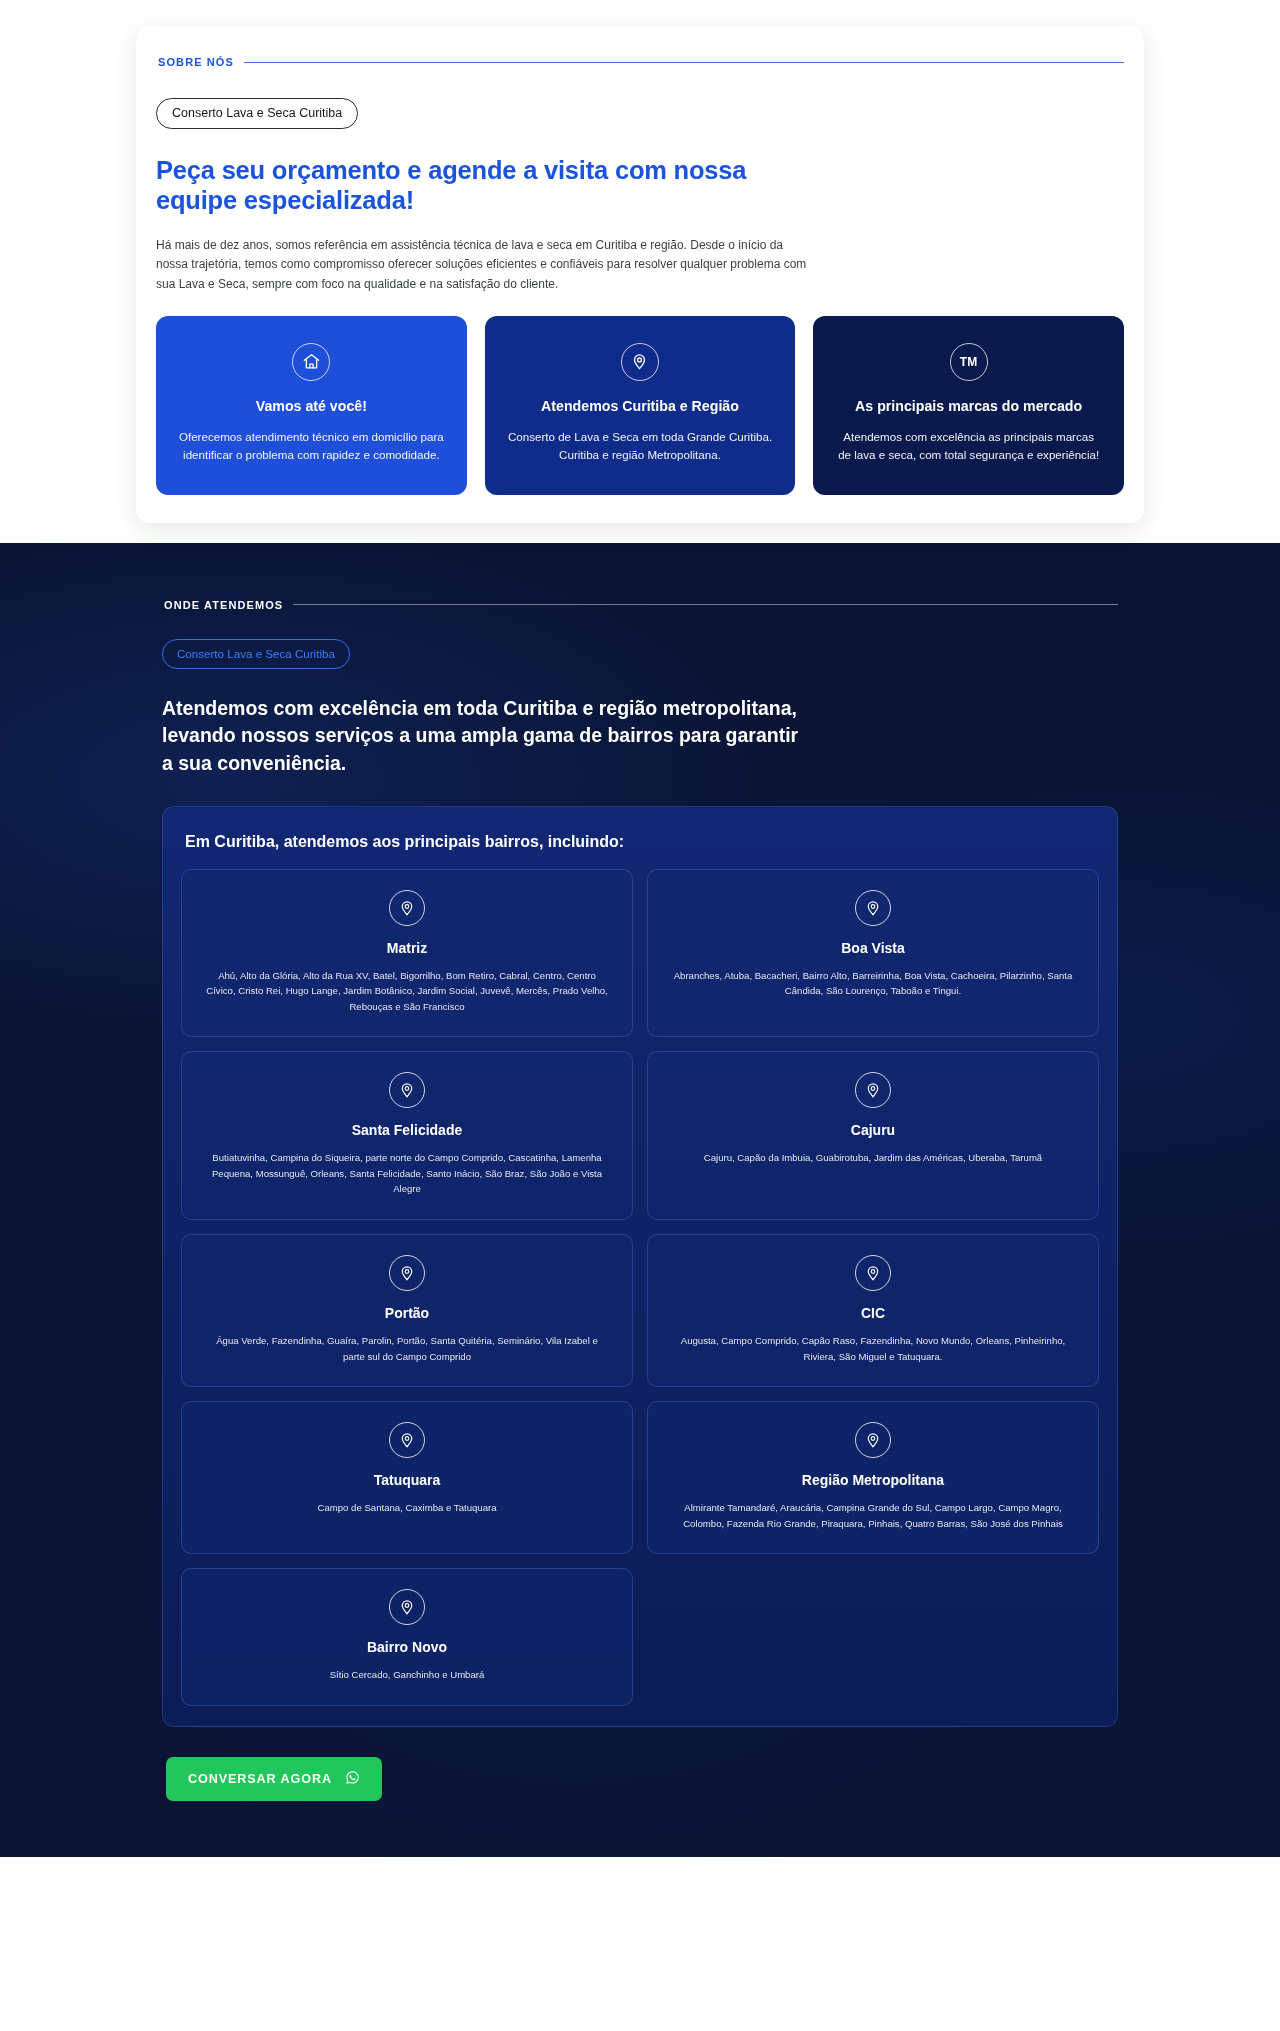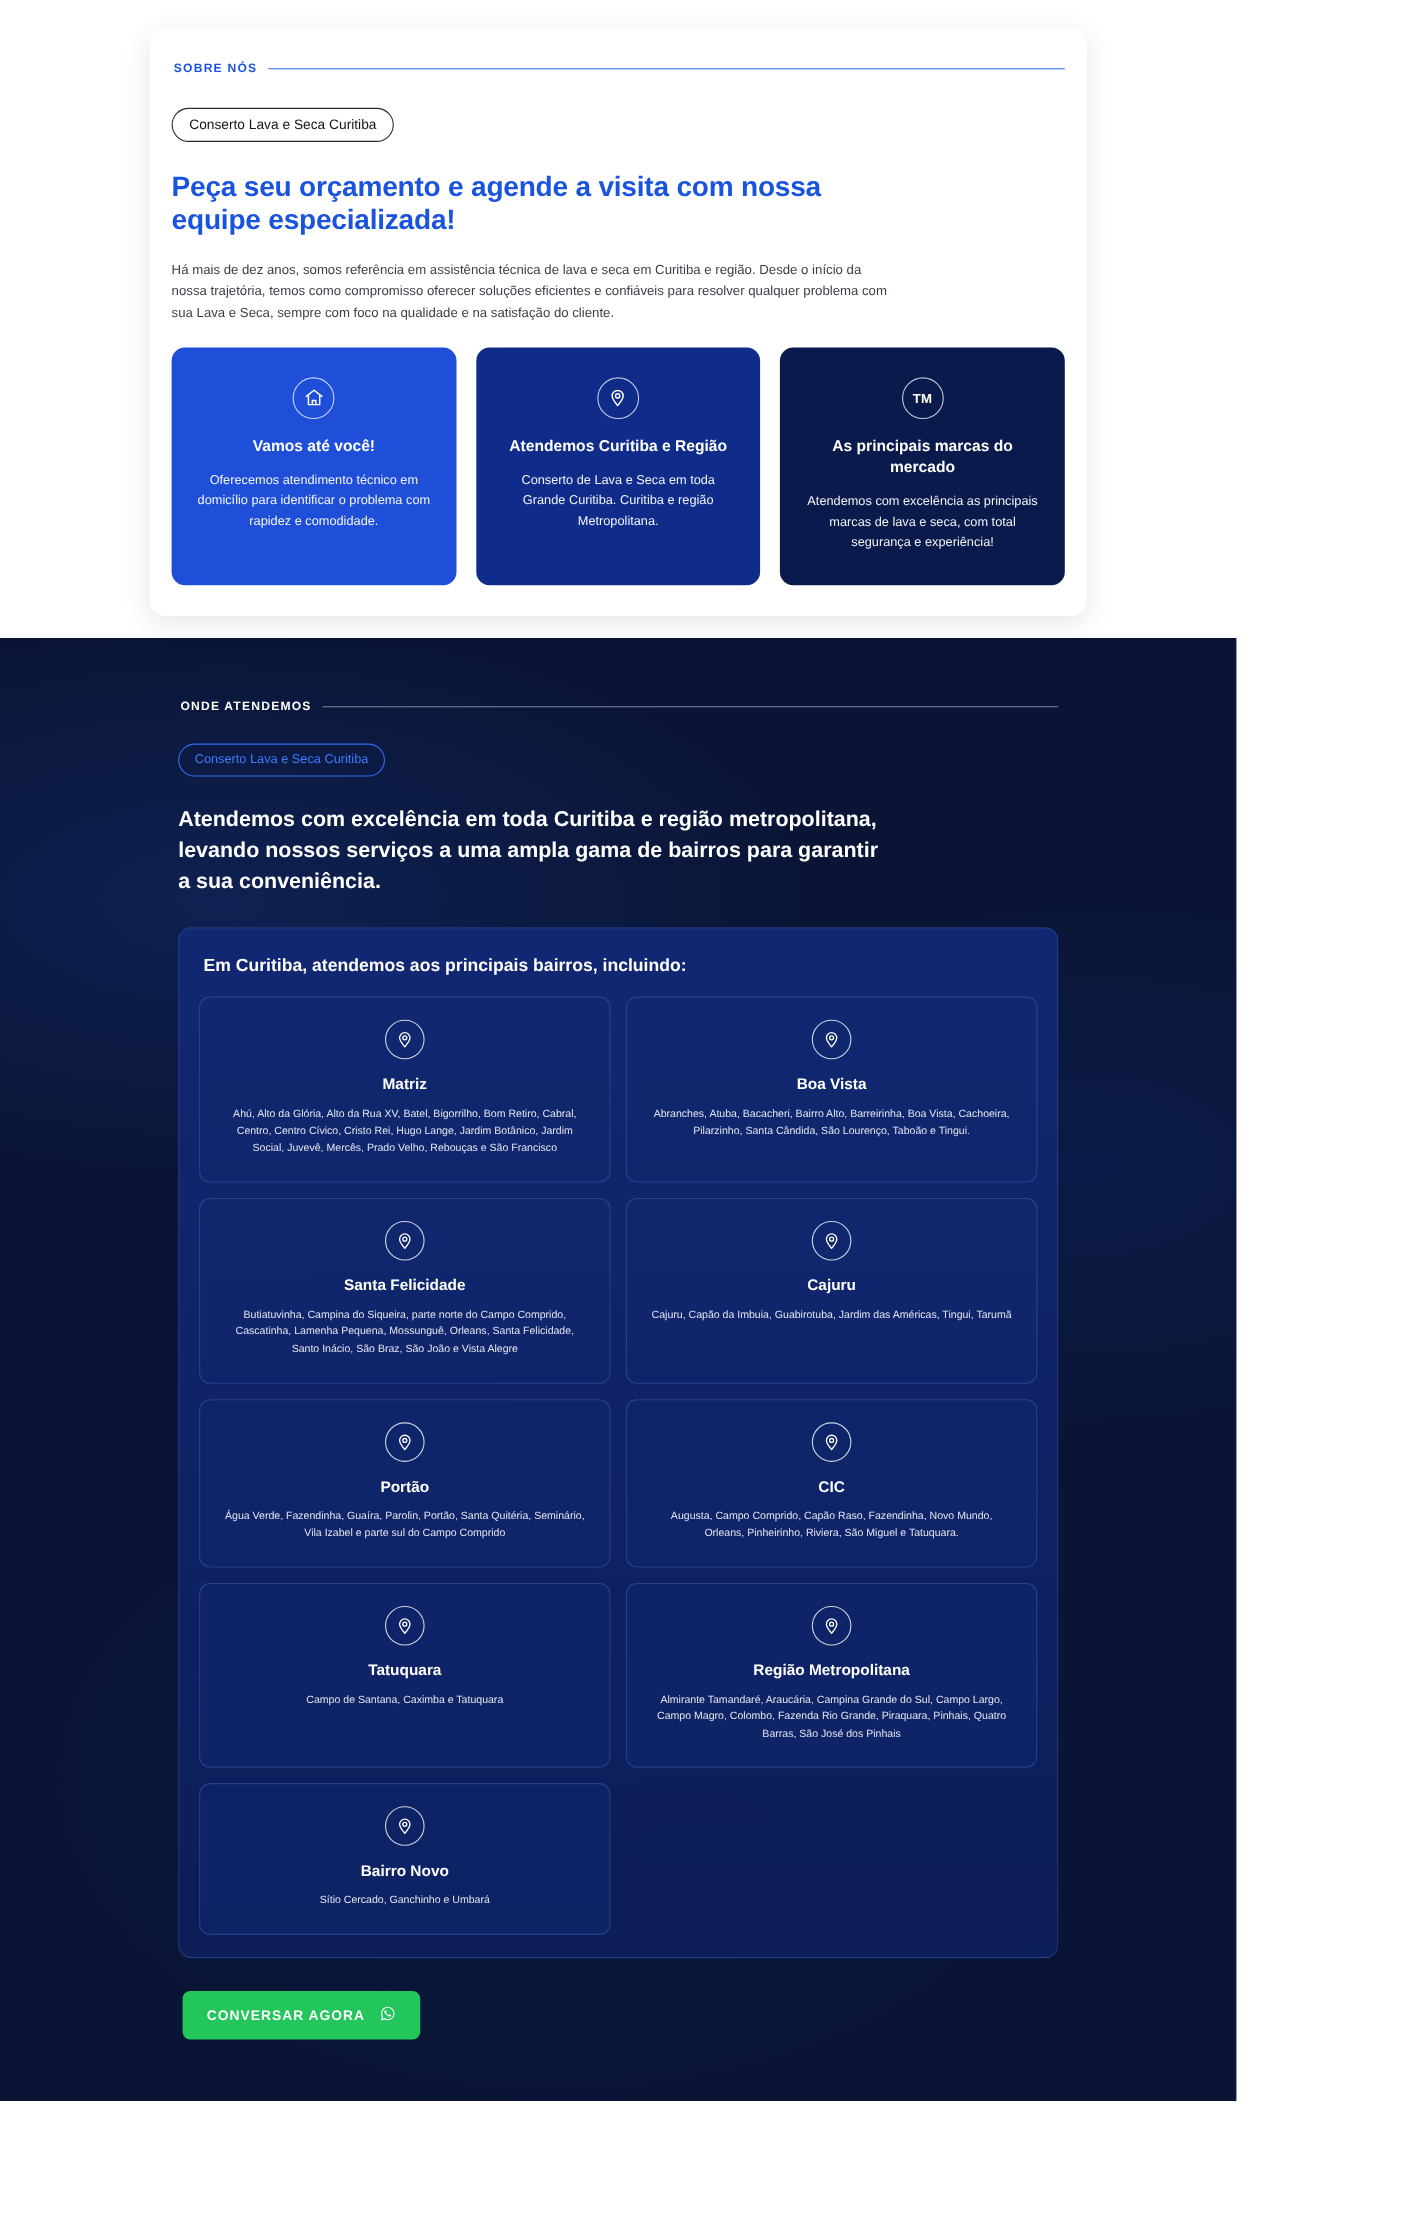"SOBRE NÓS" .page { width: 1124px -> 1280px }
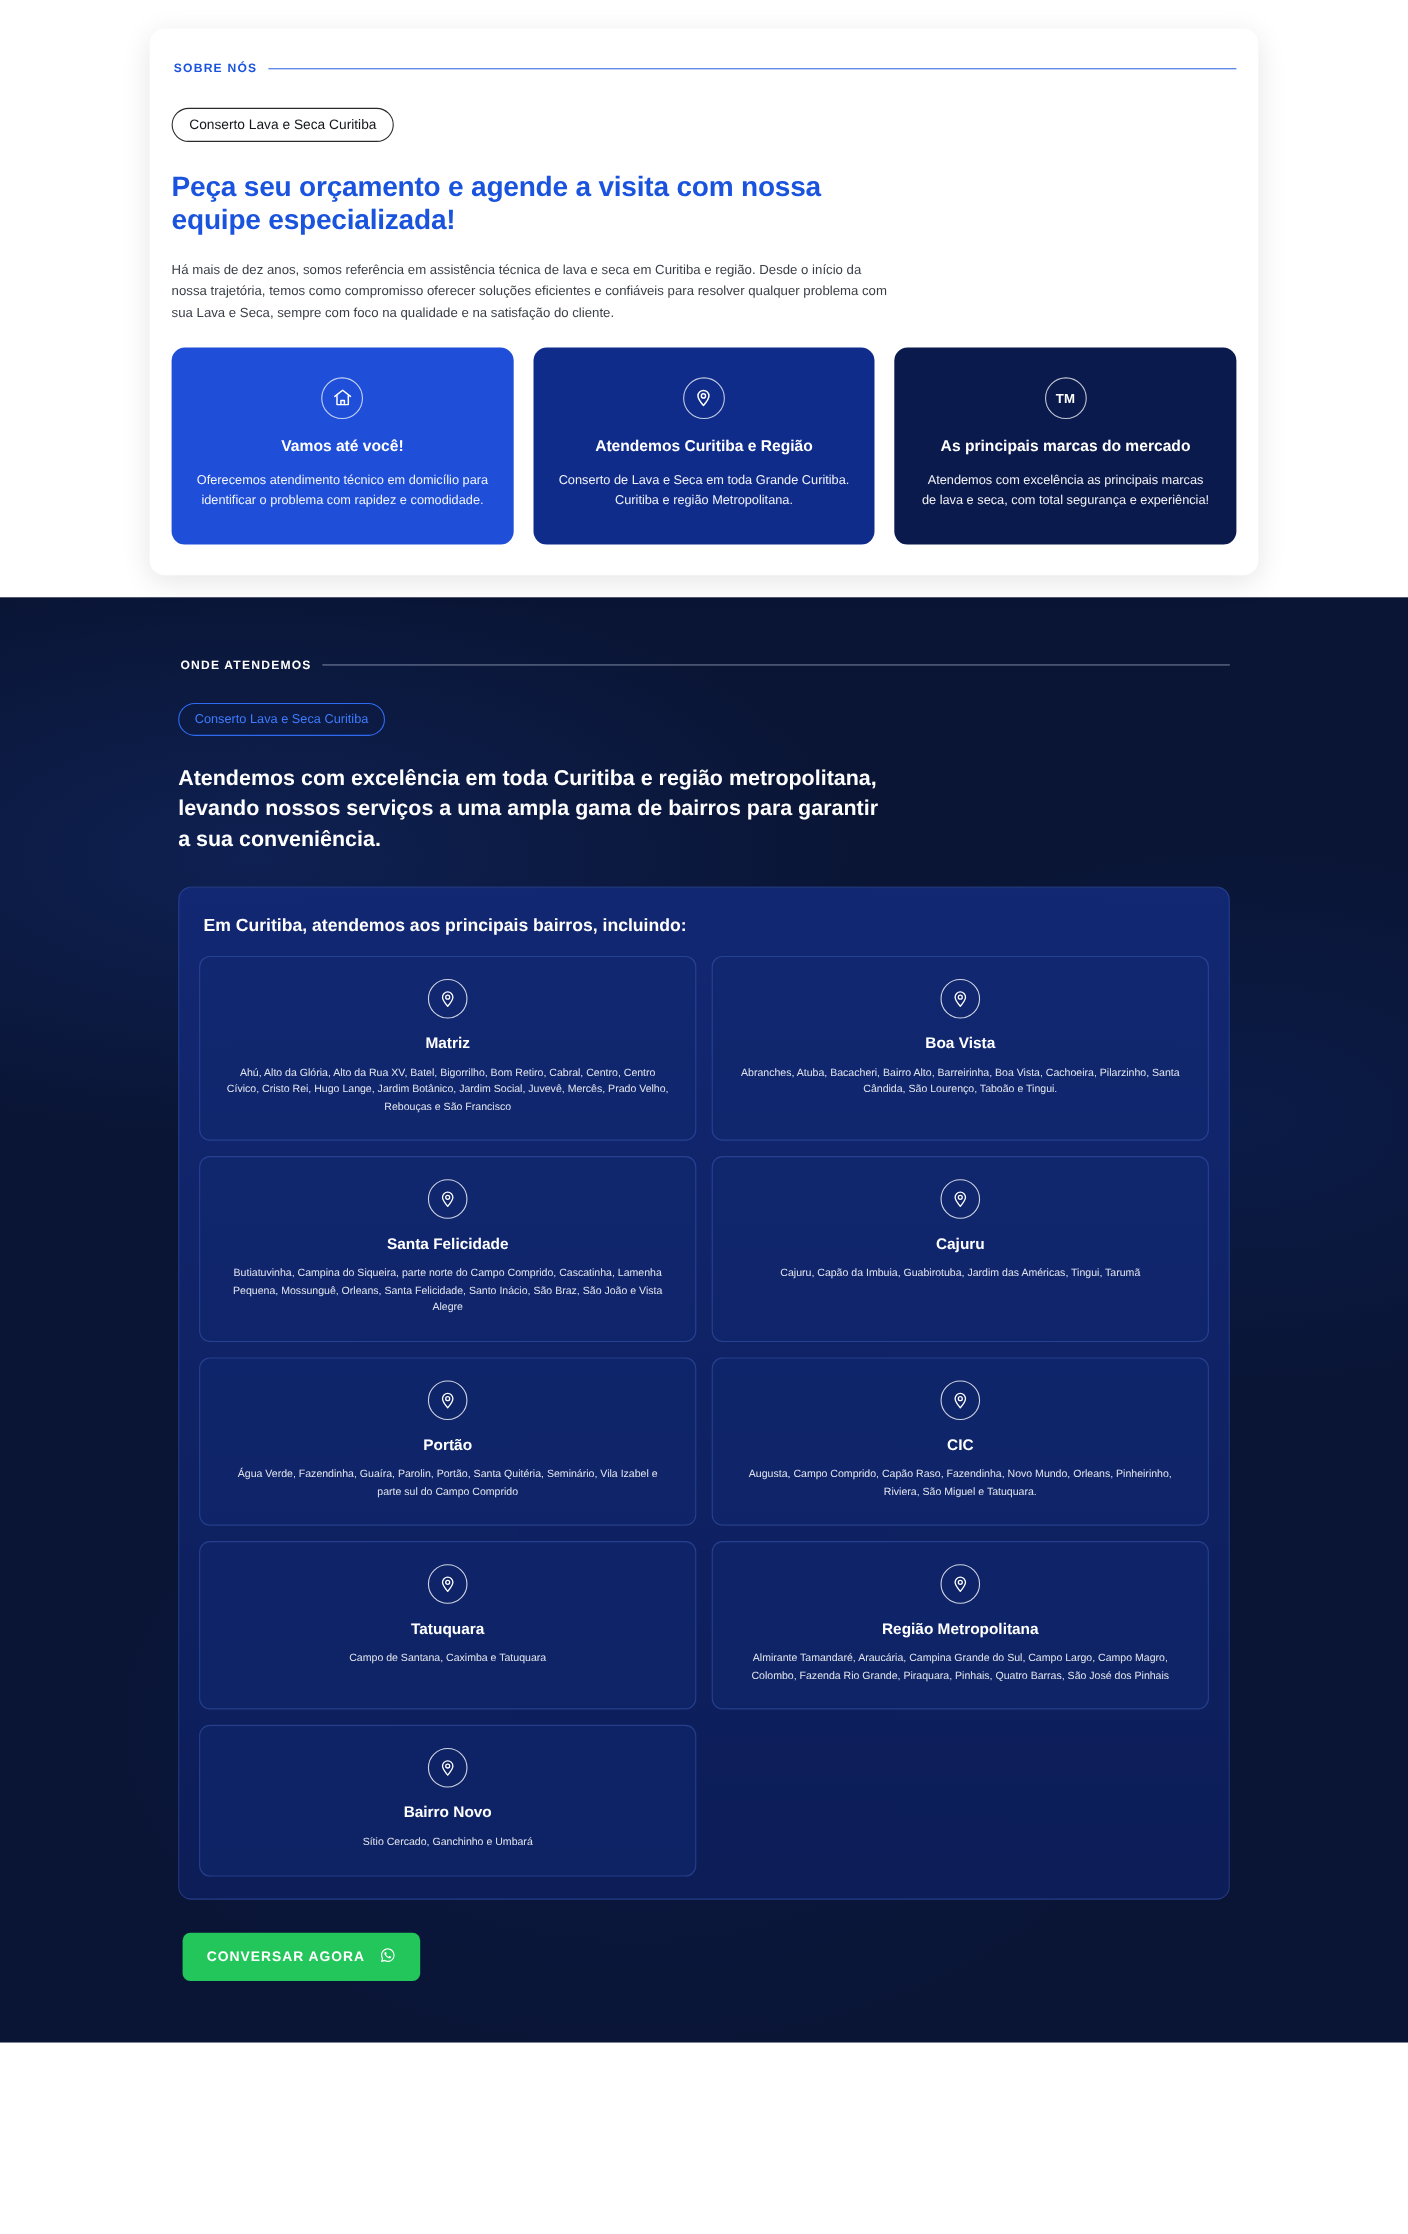"Cajuru, Capão da Imbuia, Guabirotuba," div.neigh-list { text: Tingui -> Uberaba }
